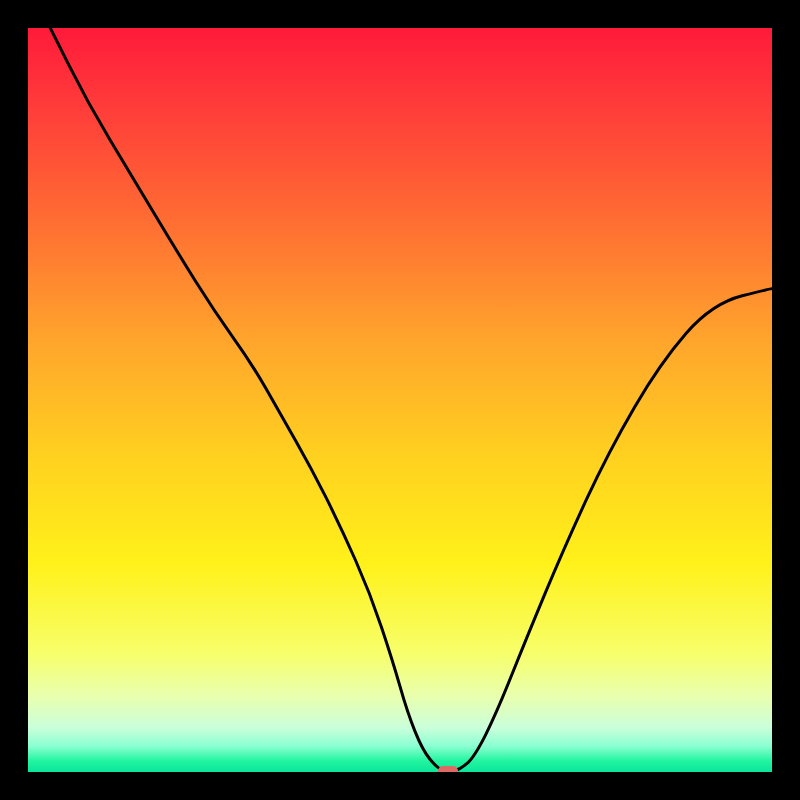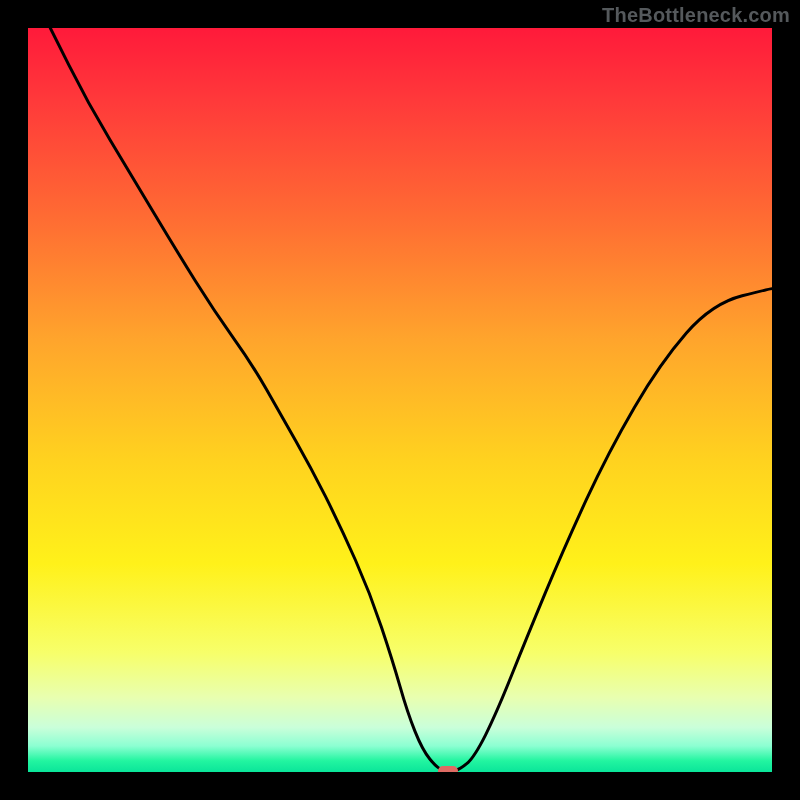"TheBottleneck.com" div.watermark { html: <div>TheBottleneck.com</div> -> none }
